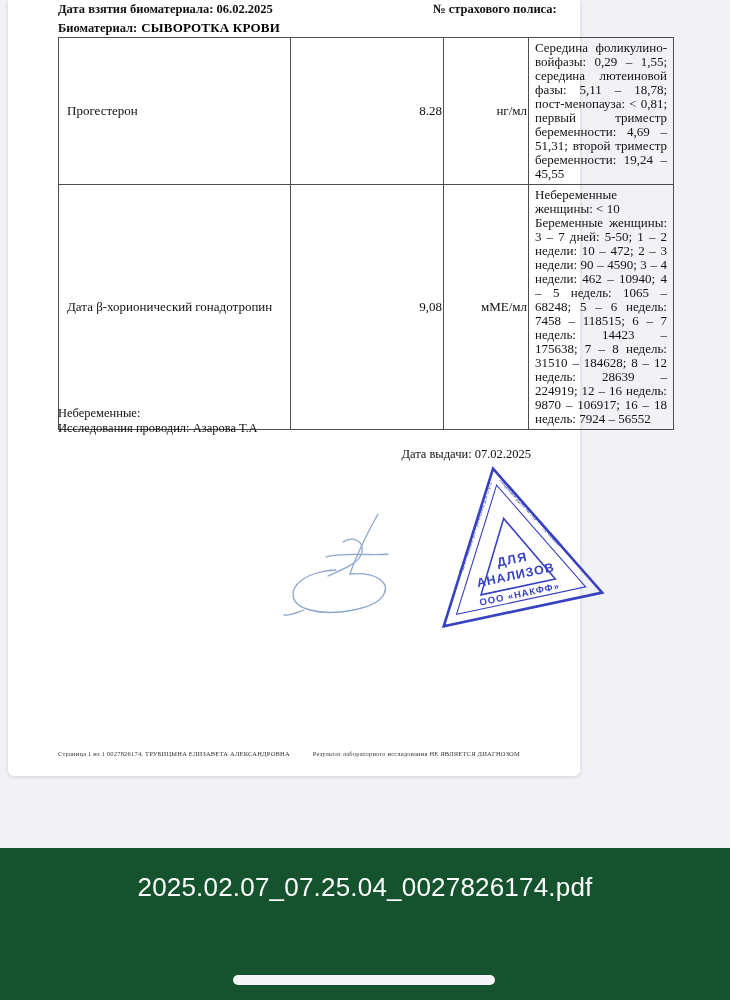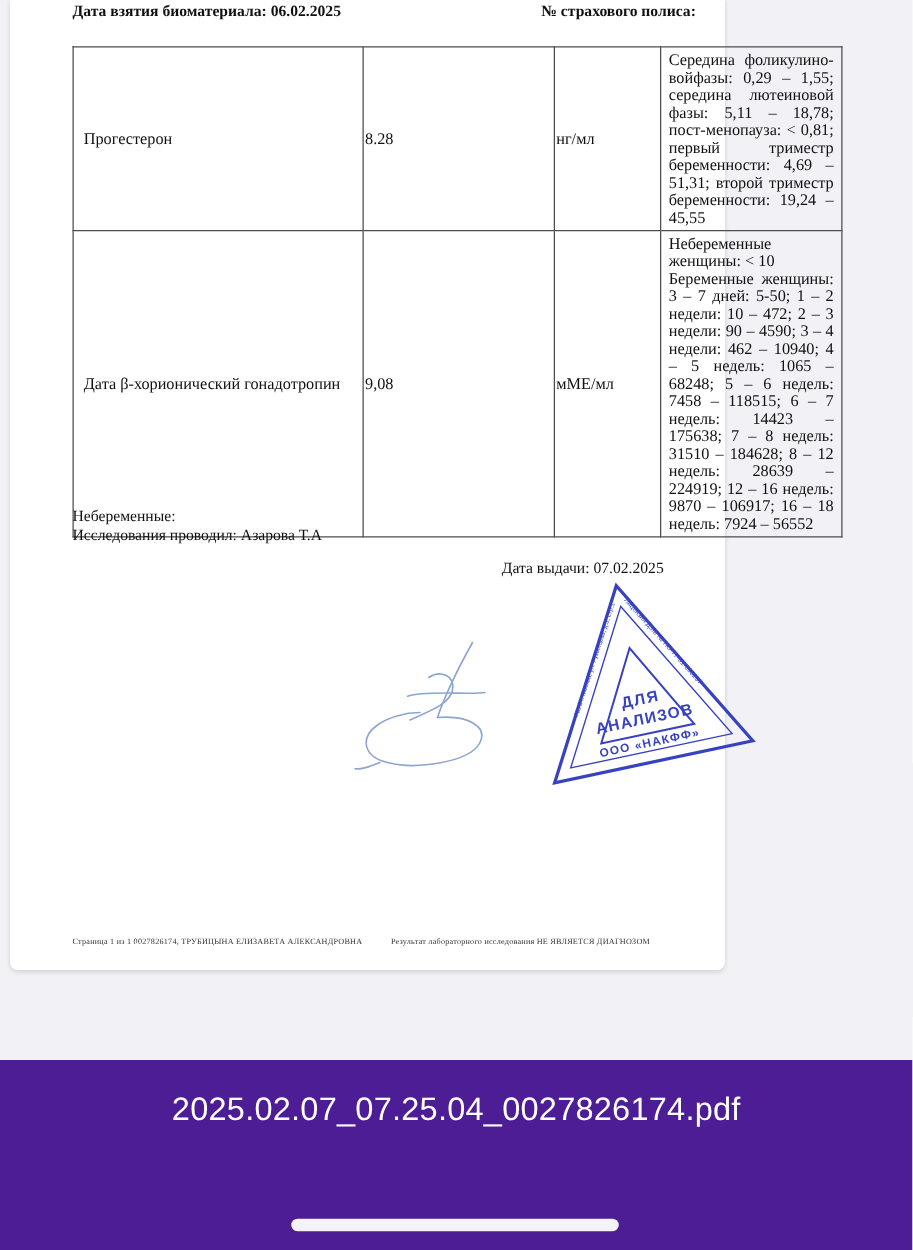"Биоматериал: СЫВОРОТКА КРОВИ" div.abs { html: none -> <div> <span>Биоматериал:</span> <span>СЫВОРОТКА КРОВИ</span> </div> }
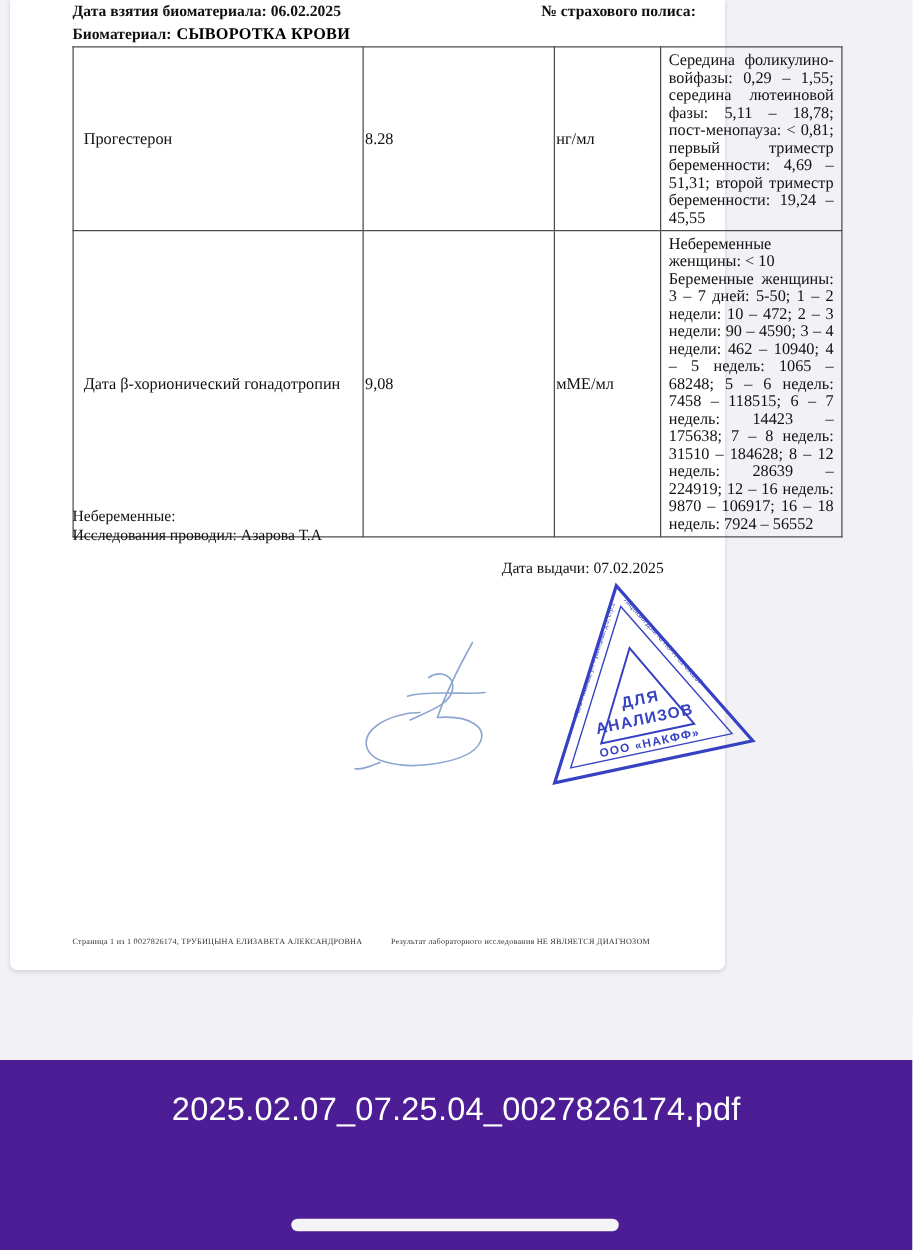"8.28" td.c-res, td.c-units { text-align: left -> right }
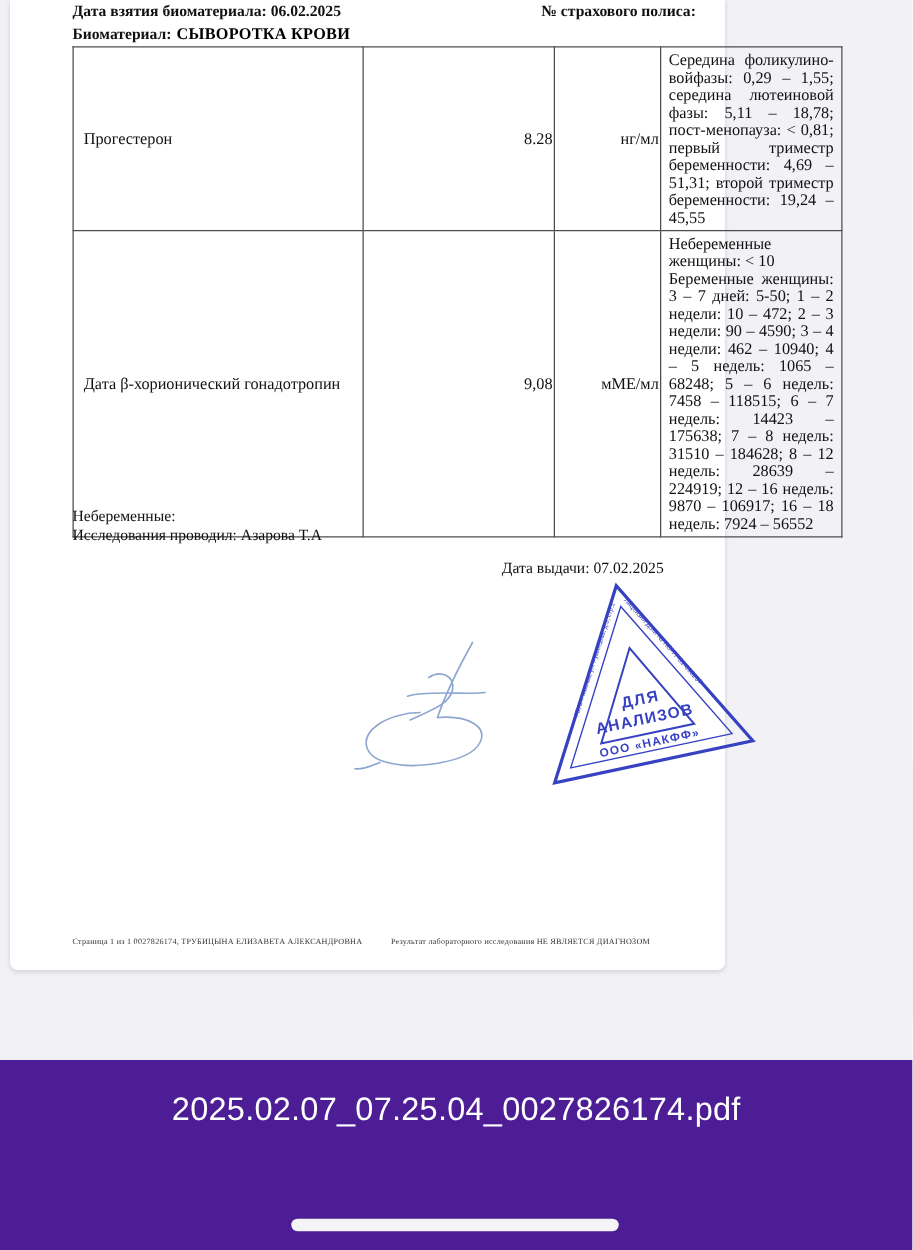"2025.02.07_07.25.04_0027826174.pdf" .bottom-bar { background: #4c1d95 -> #14532d }
